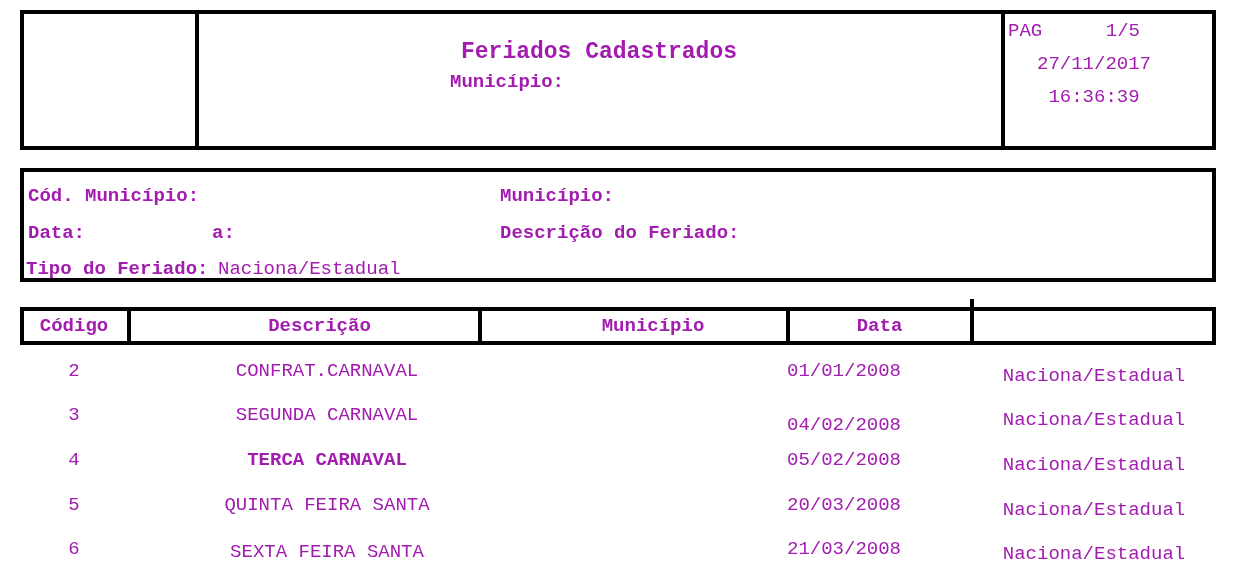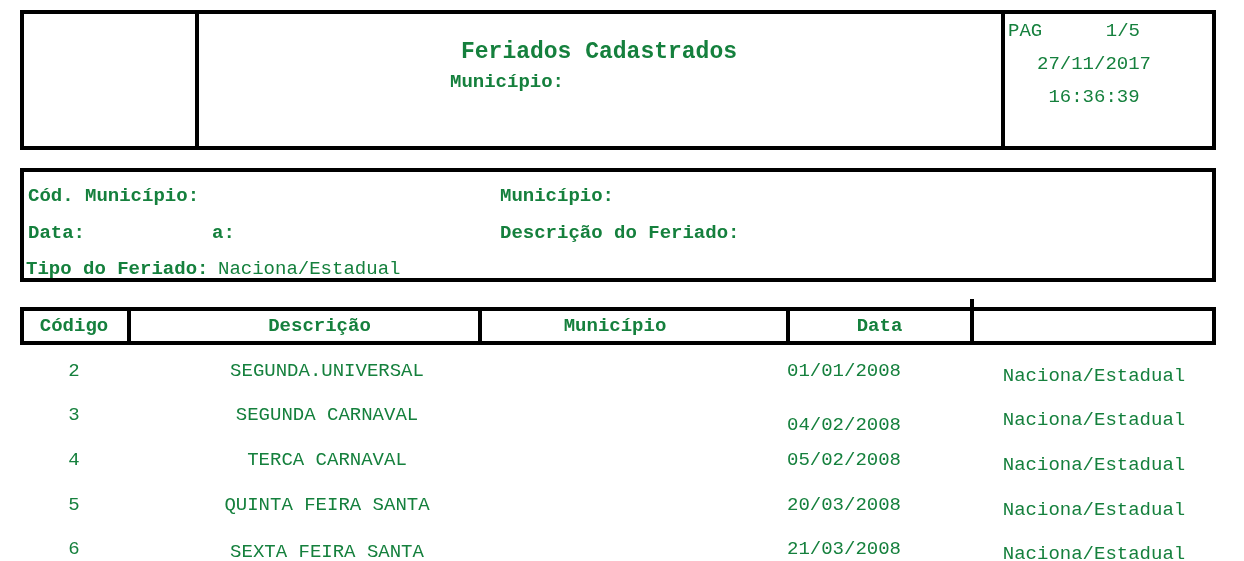"Feriados Cadastrados" .page { color: #15803d -> #a21caf }
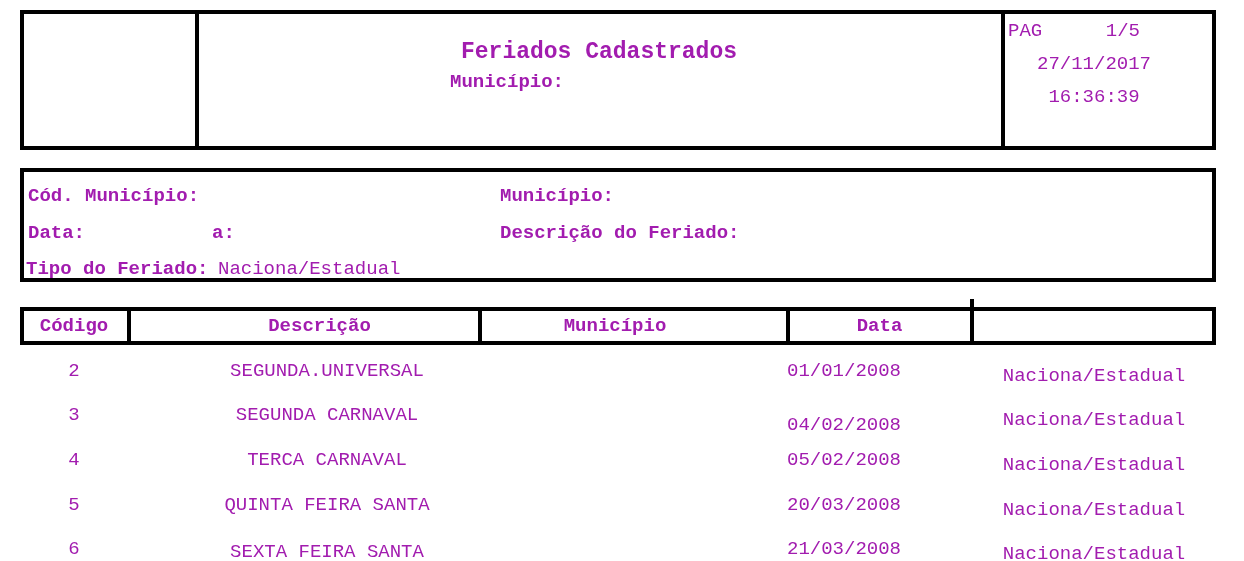"Município" div.txt { left: 461px -> 499px }
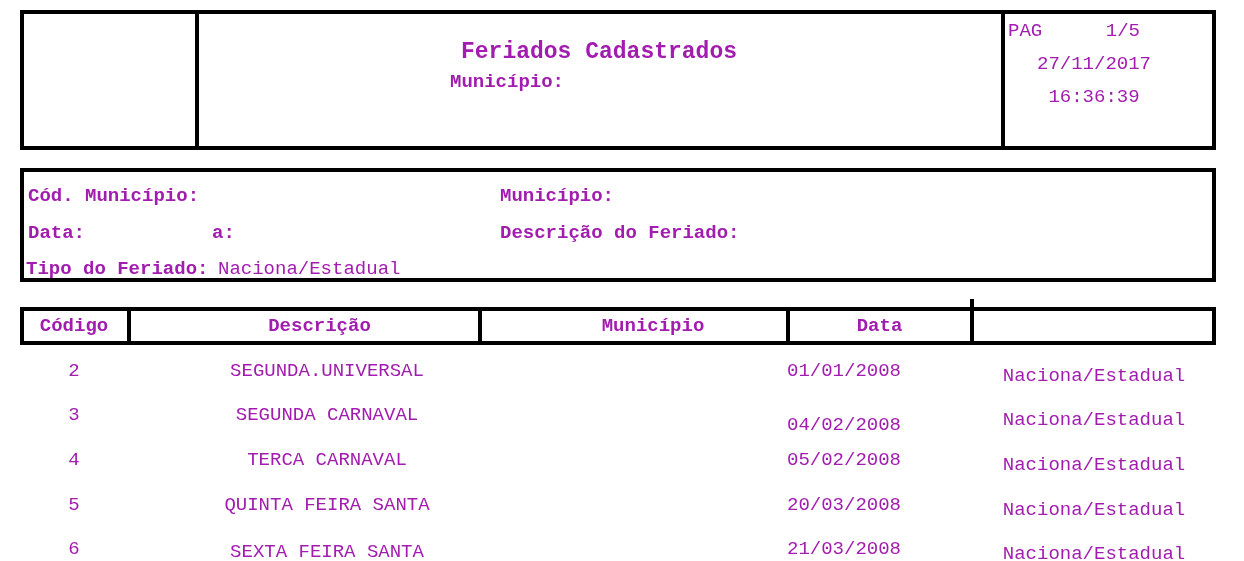"SEGUNDA.UNIVERSAL" div.txt { text: SEGUNDA.UNIVERSAL -> CONFRAT.CARNAVAL }
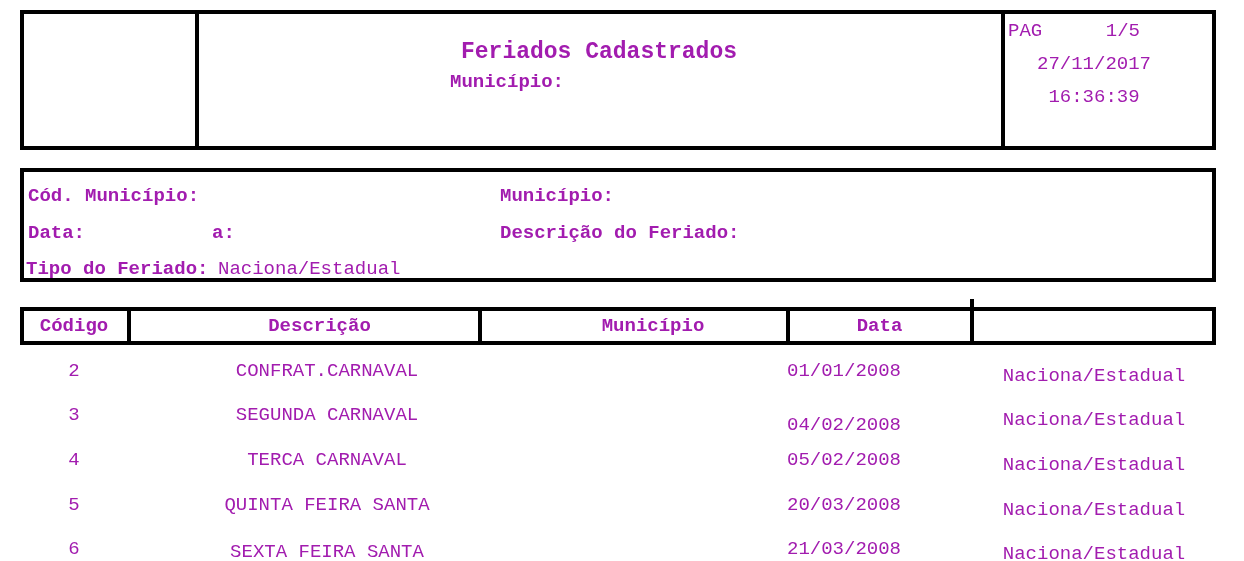"TERCA CARNAVAL" div.txt { font-weight: none -> bold }
